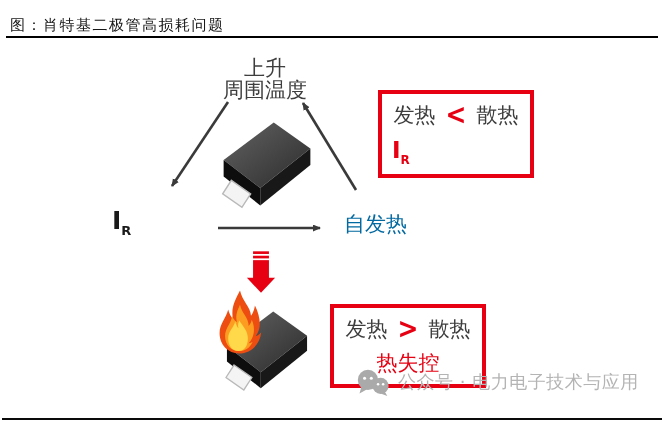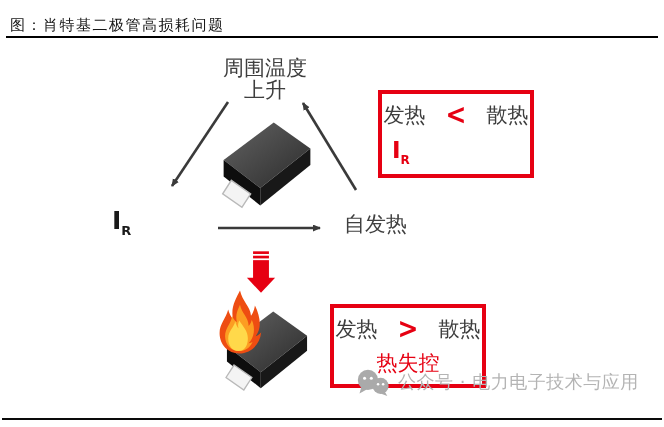"周围温度" div { order: before "上升" -> after "上升" }
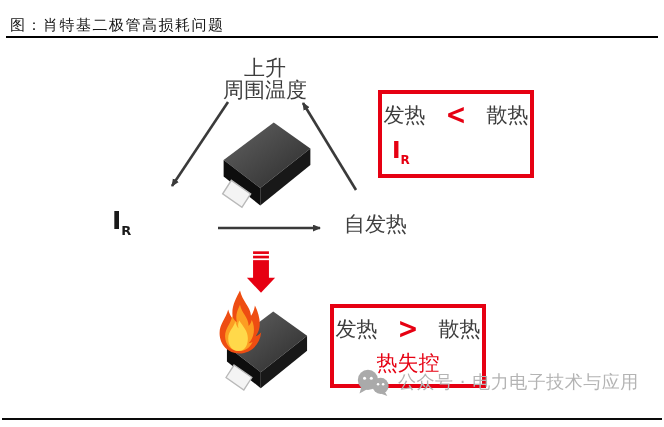"发热" .box-row1 { gap: 20px -> 10px }
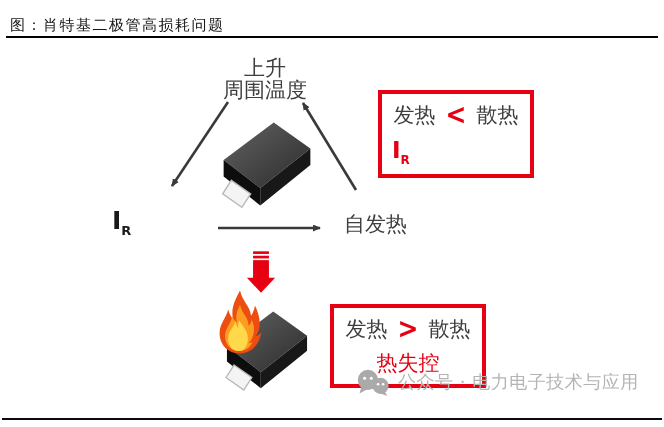"自发热" .self-heating { color: #404040 -> #0369a1 }
